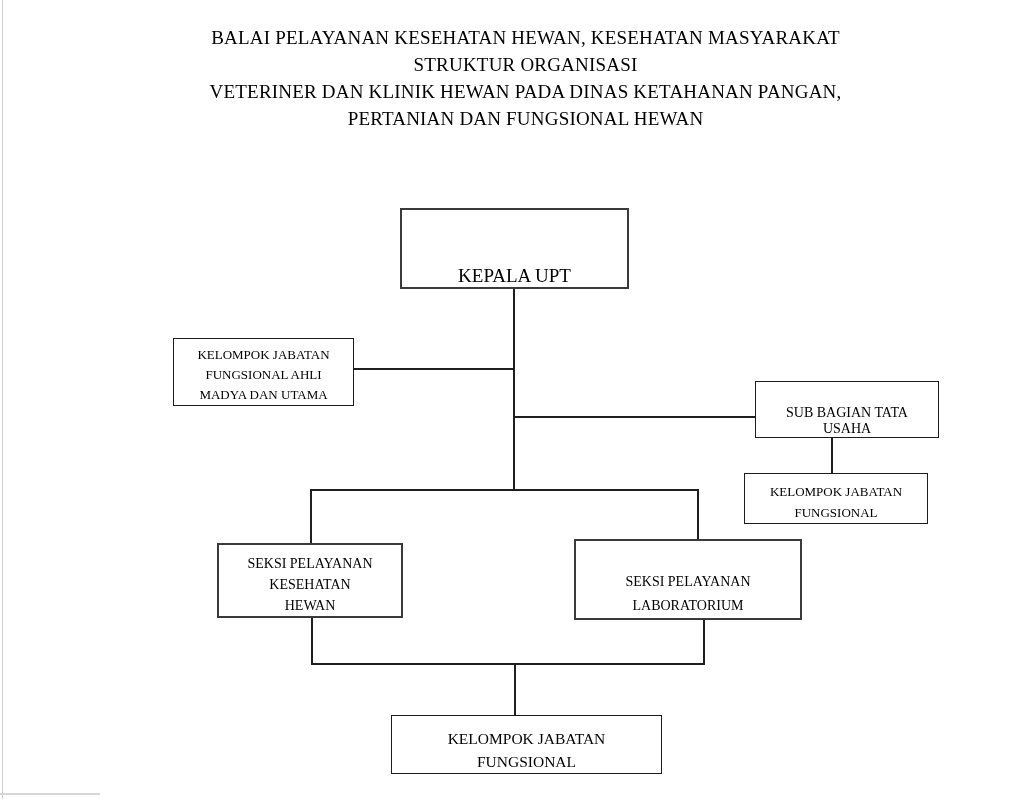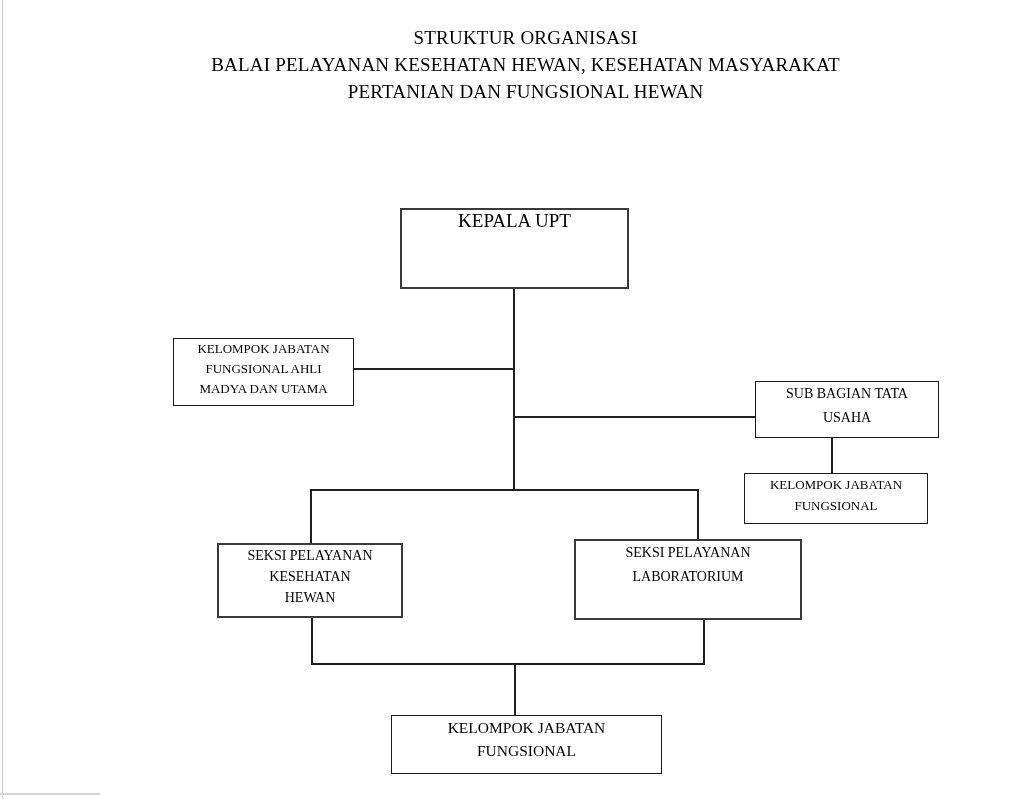"STRUKTUR ORGANISASI" div { order: before "BALAI PELAYANAN KESEHATAN HEWAN," -> after "BALAI PELAYANAN KESEHATAN HEWAN," }
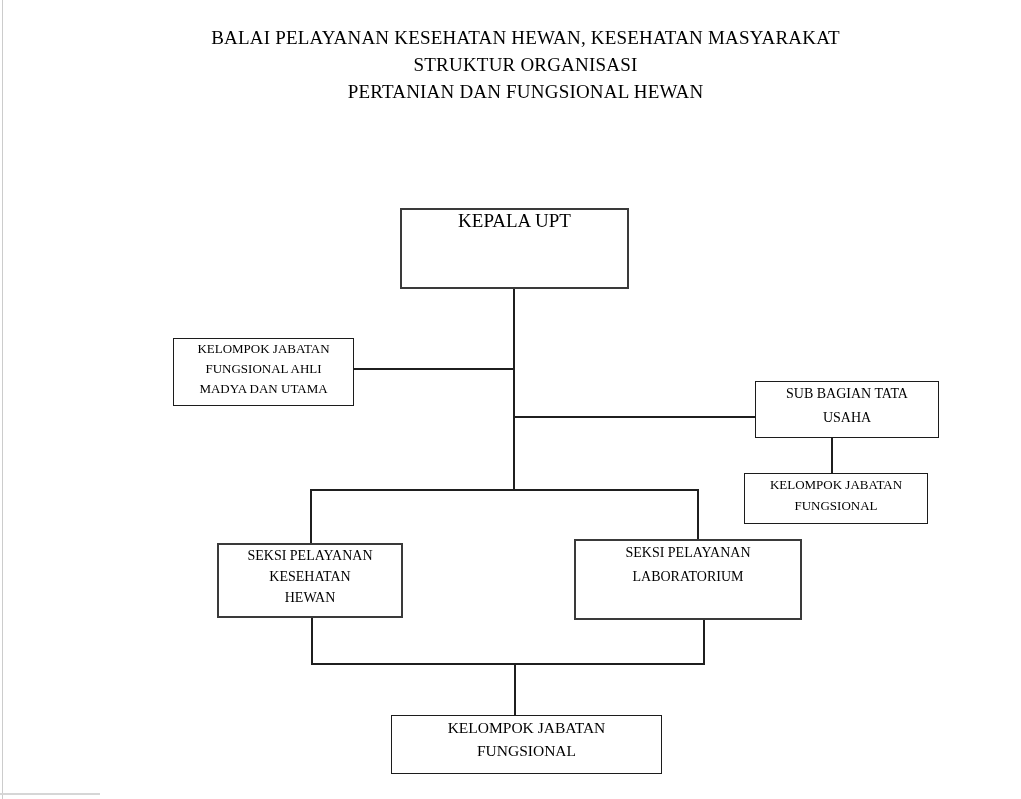"VETERINER DAN KLINIK HEWAN PADA" div { html: none -> <div>VETERINER DAN KLINIK HEWAN PADA DINAS KETAHANAN PANGAN,</div> }
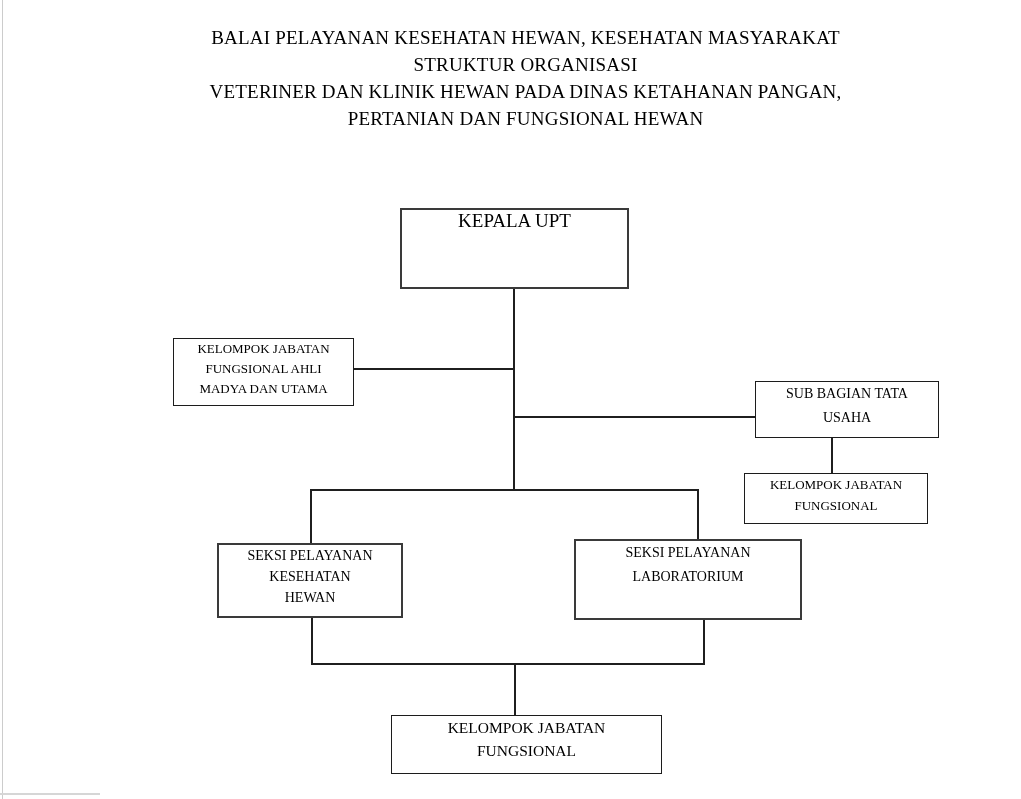"KEPALA UPT" .node { align-items: flex-start -> flex-end }
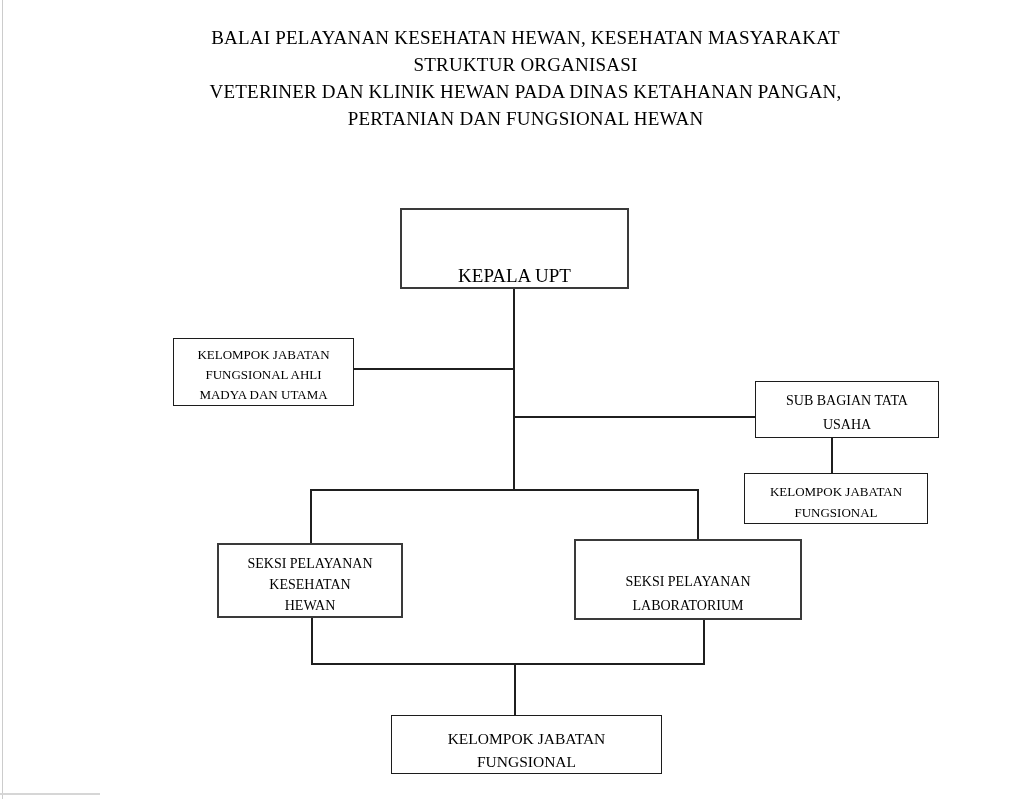"SUB BAGIAN TATA" .n-subbag { line-height: 24px -> 16px }
